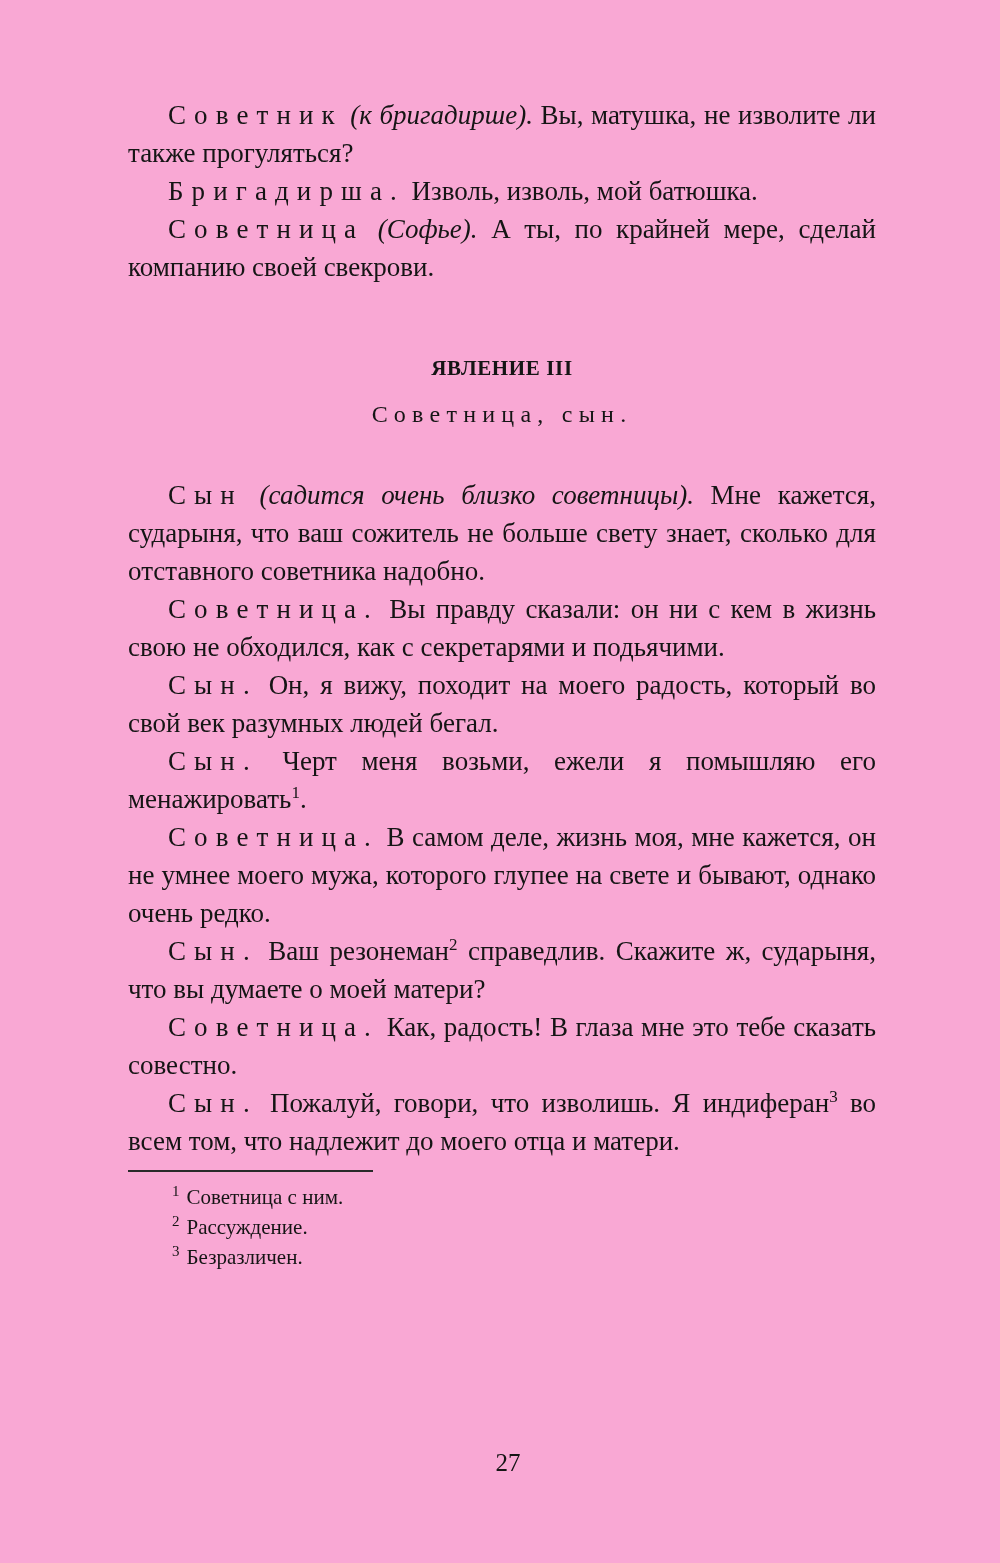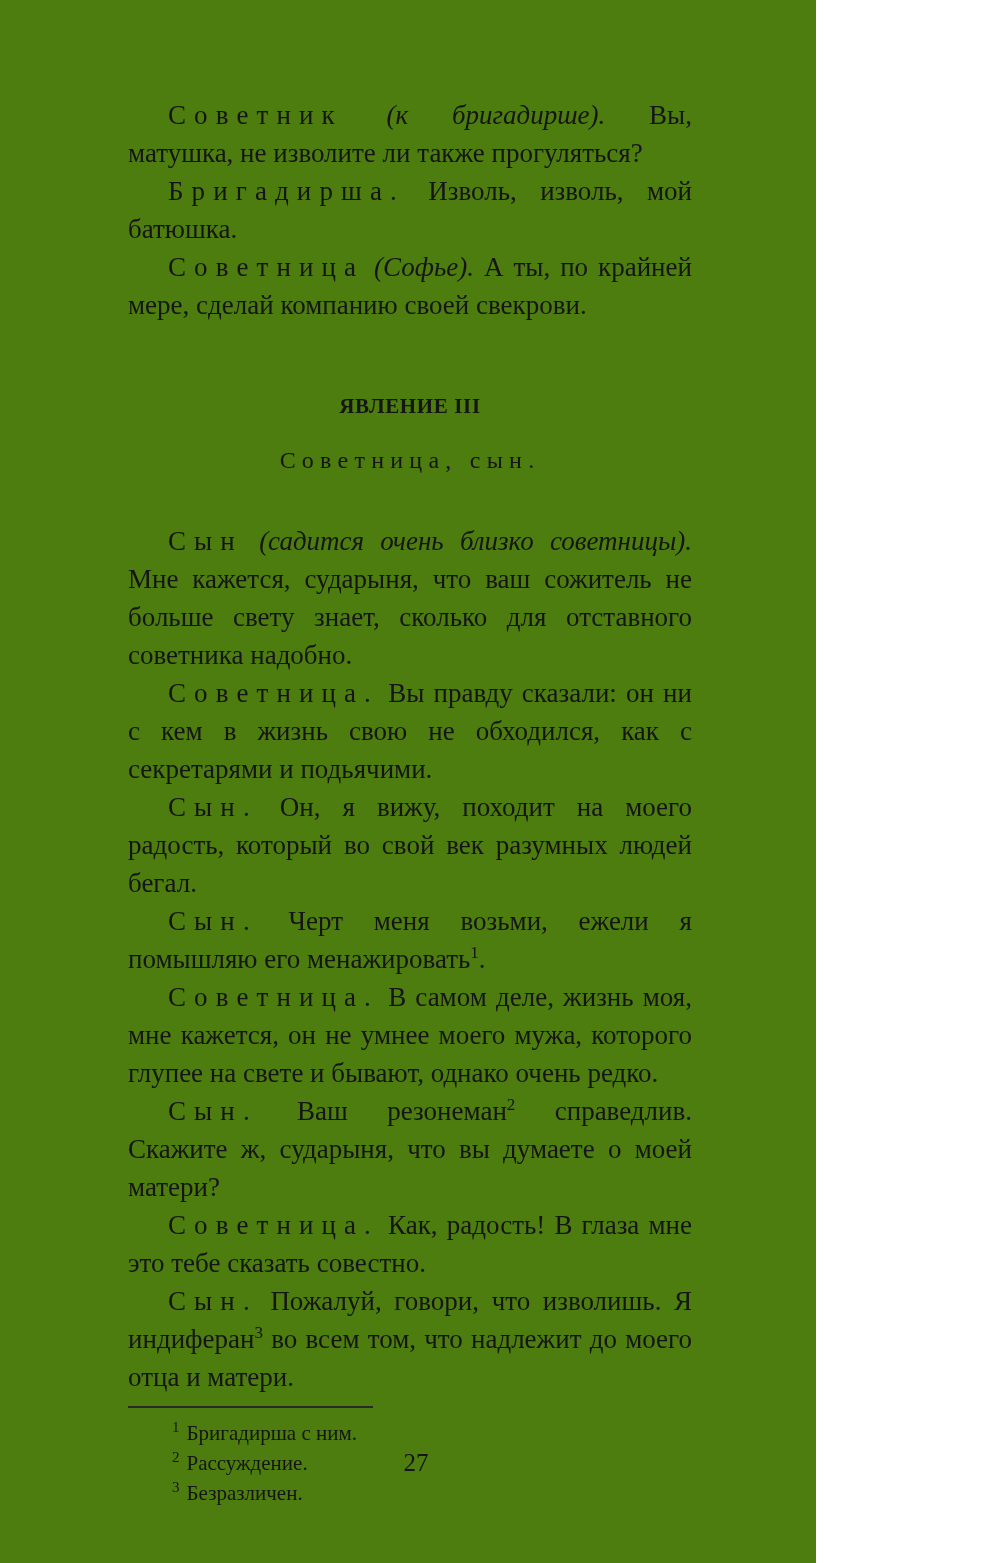"Советник (к бригадирше). Вы, матушка," .page { background: #4d7c0f -> #f9a8d4; width: 816px -> 1000px }
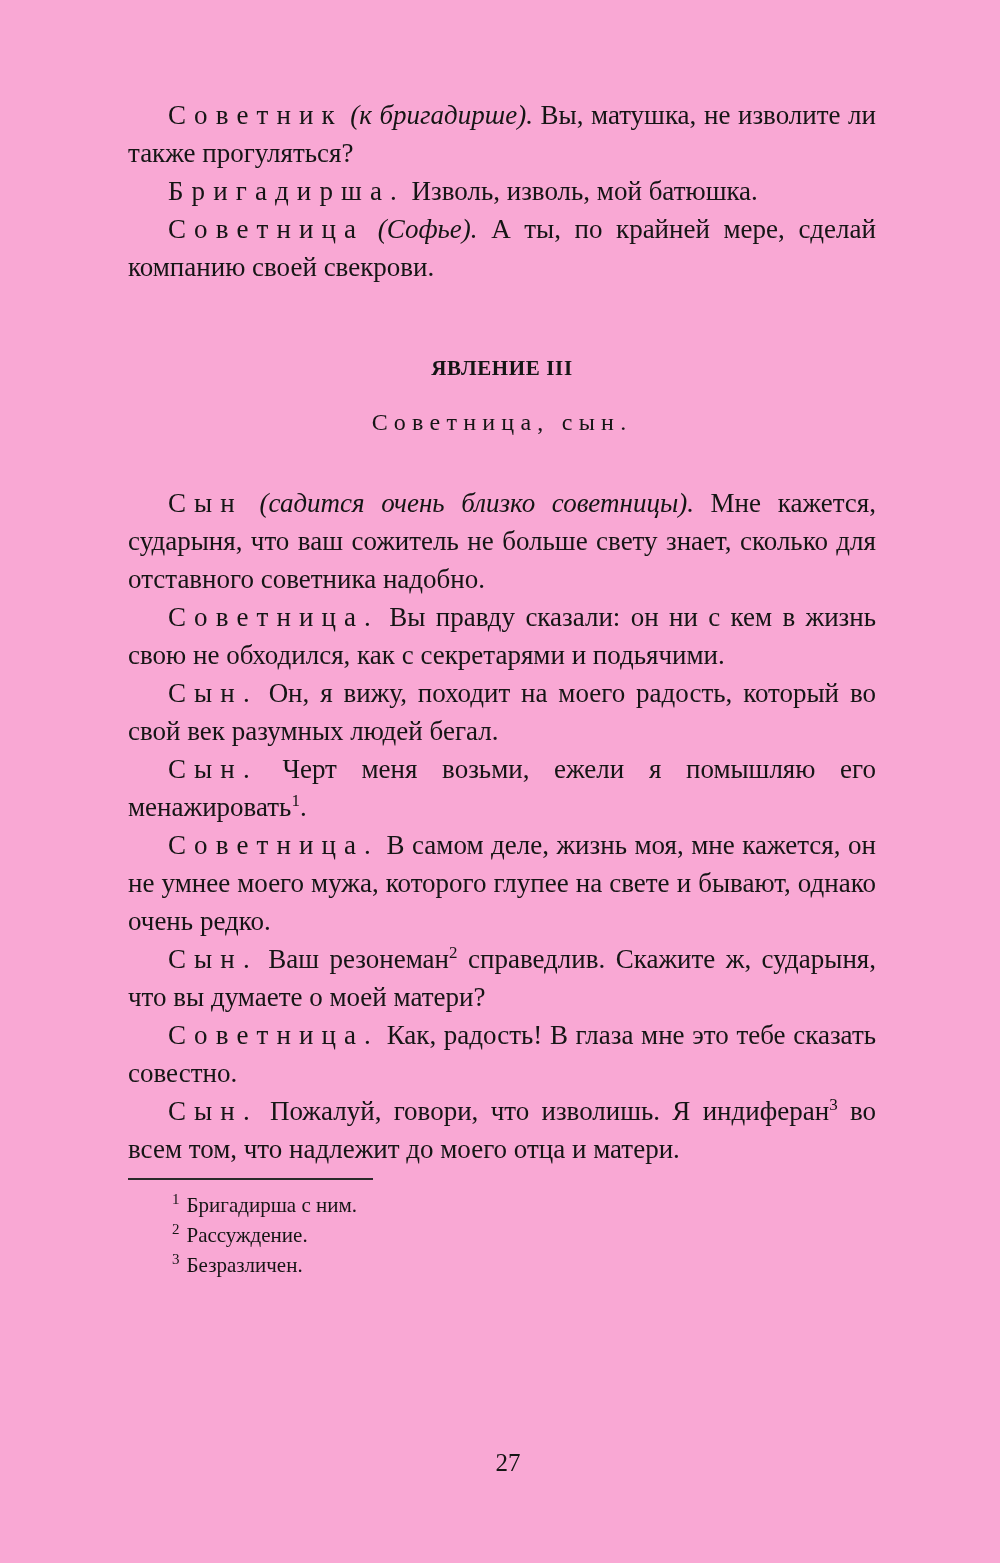"Советница, сын." .scene-chars { margin-top: 28px -> 20px }
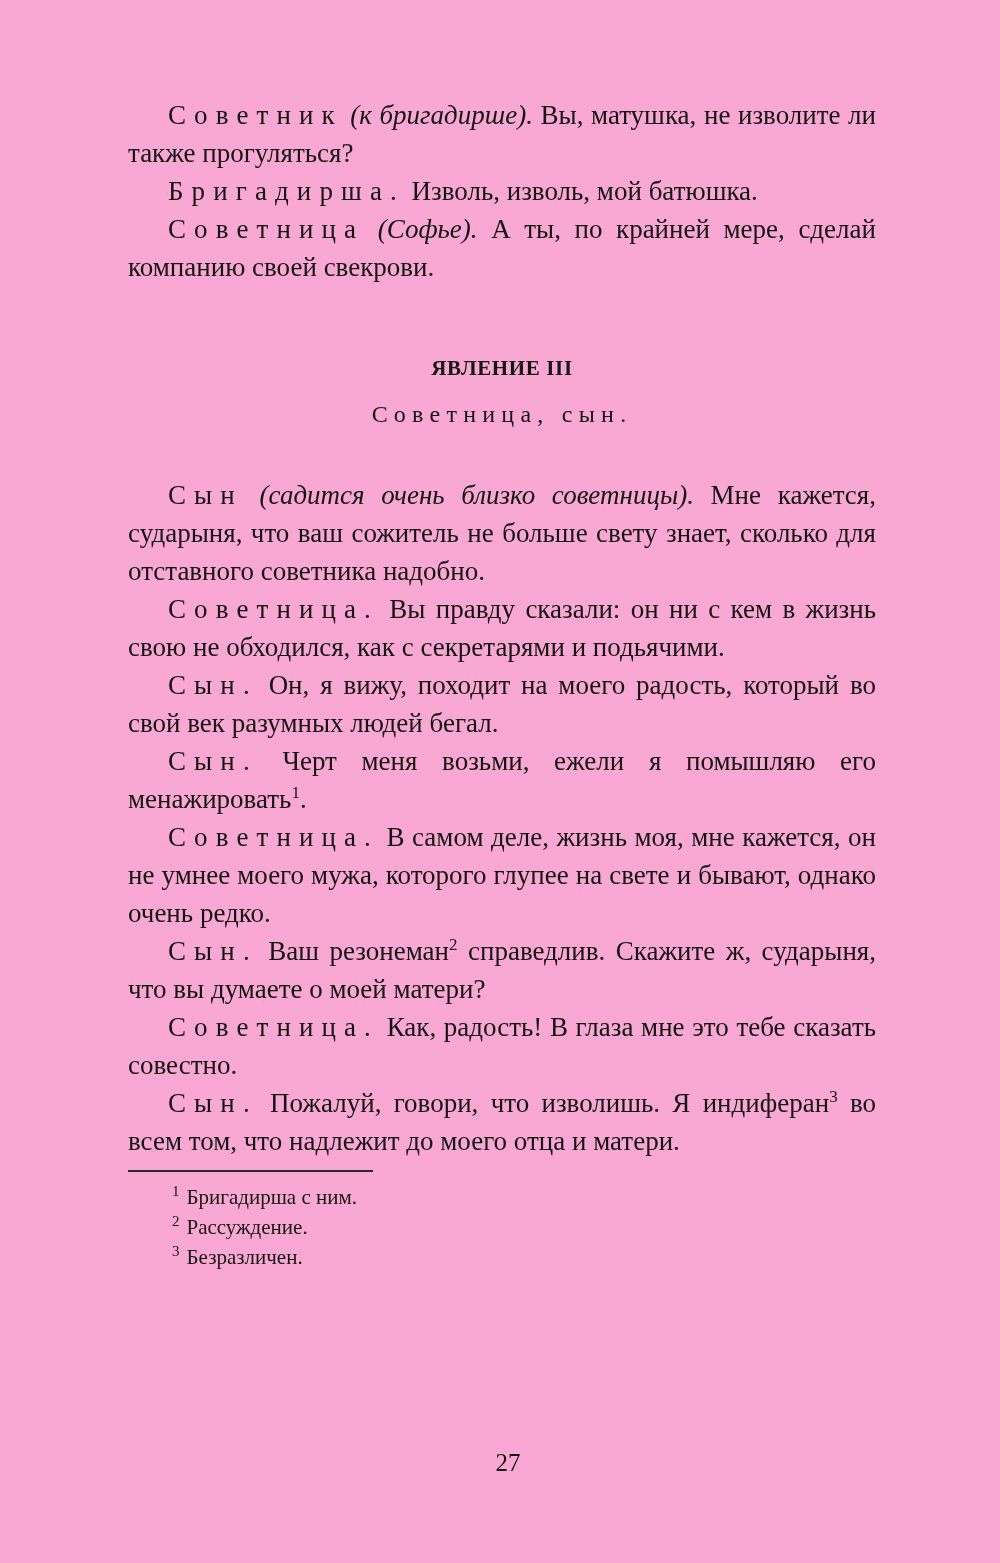"Бригадирша с ним." span { text: Бригадирша -> Советница }
